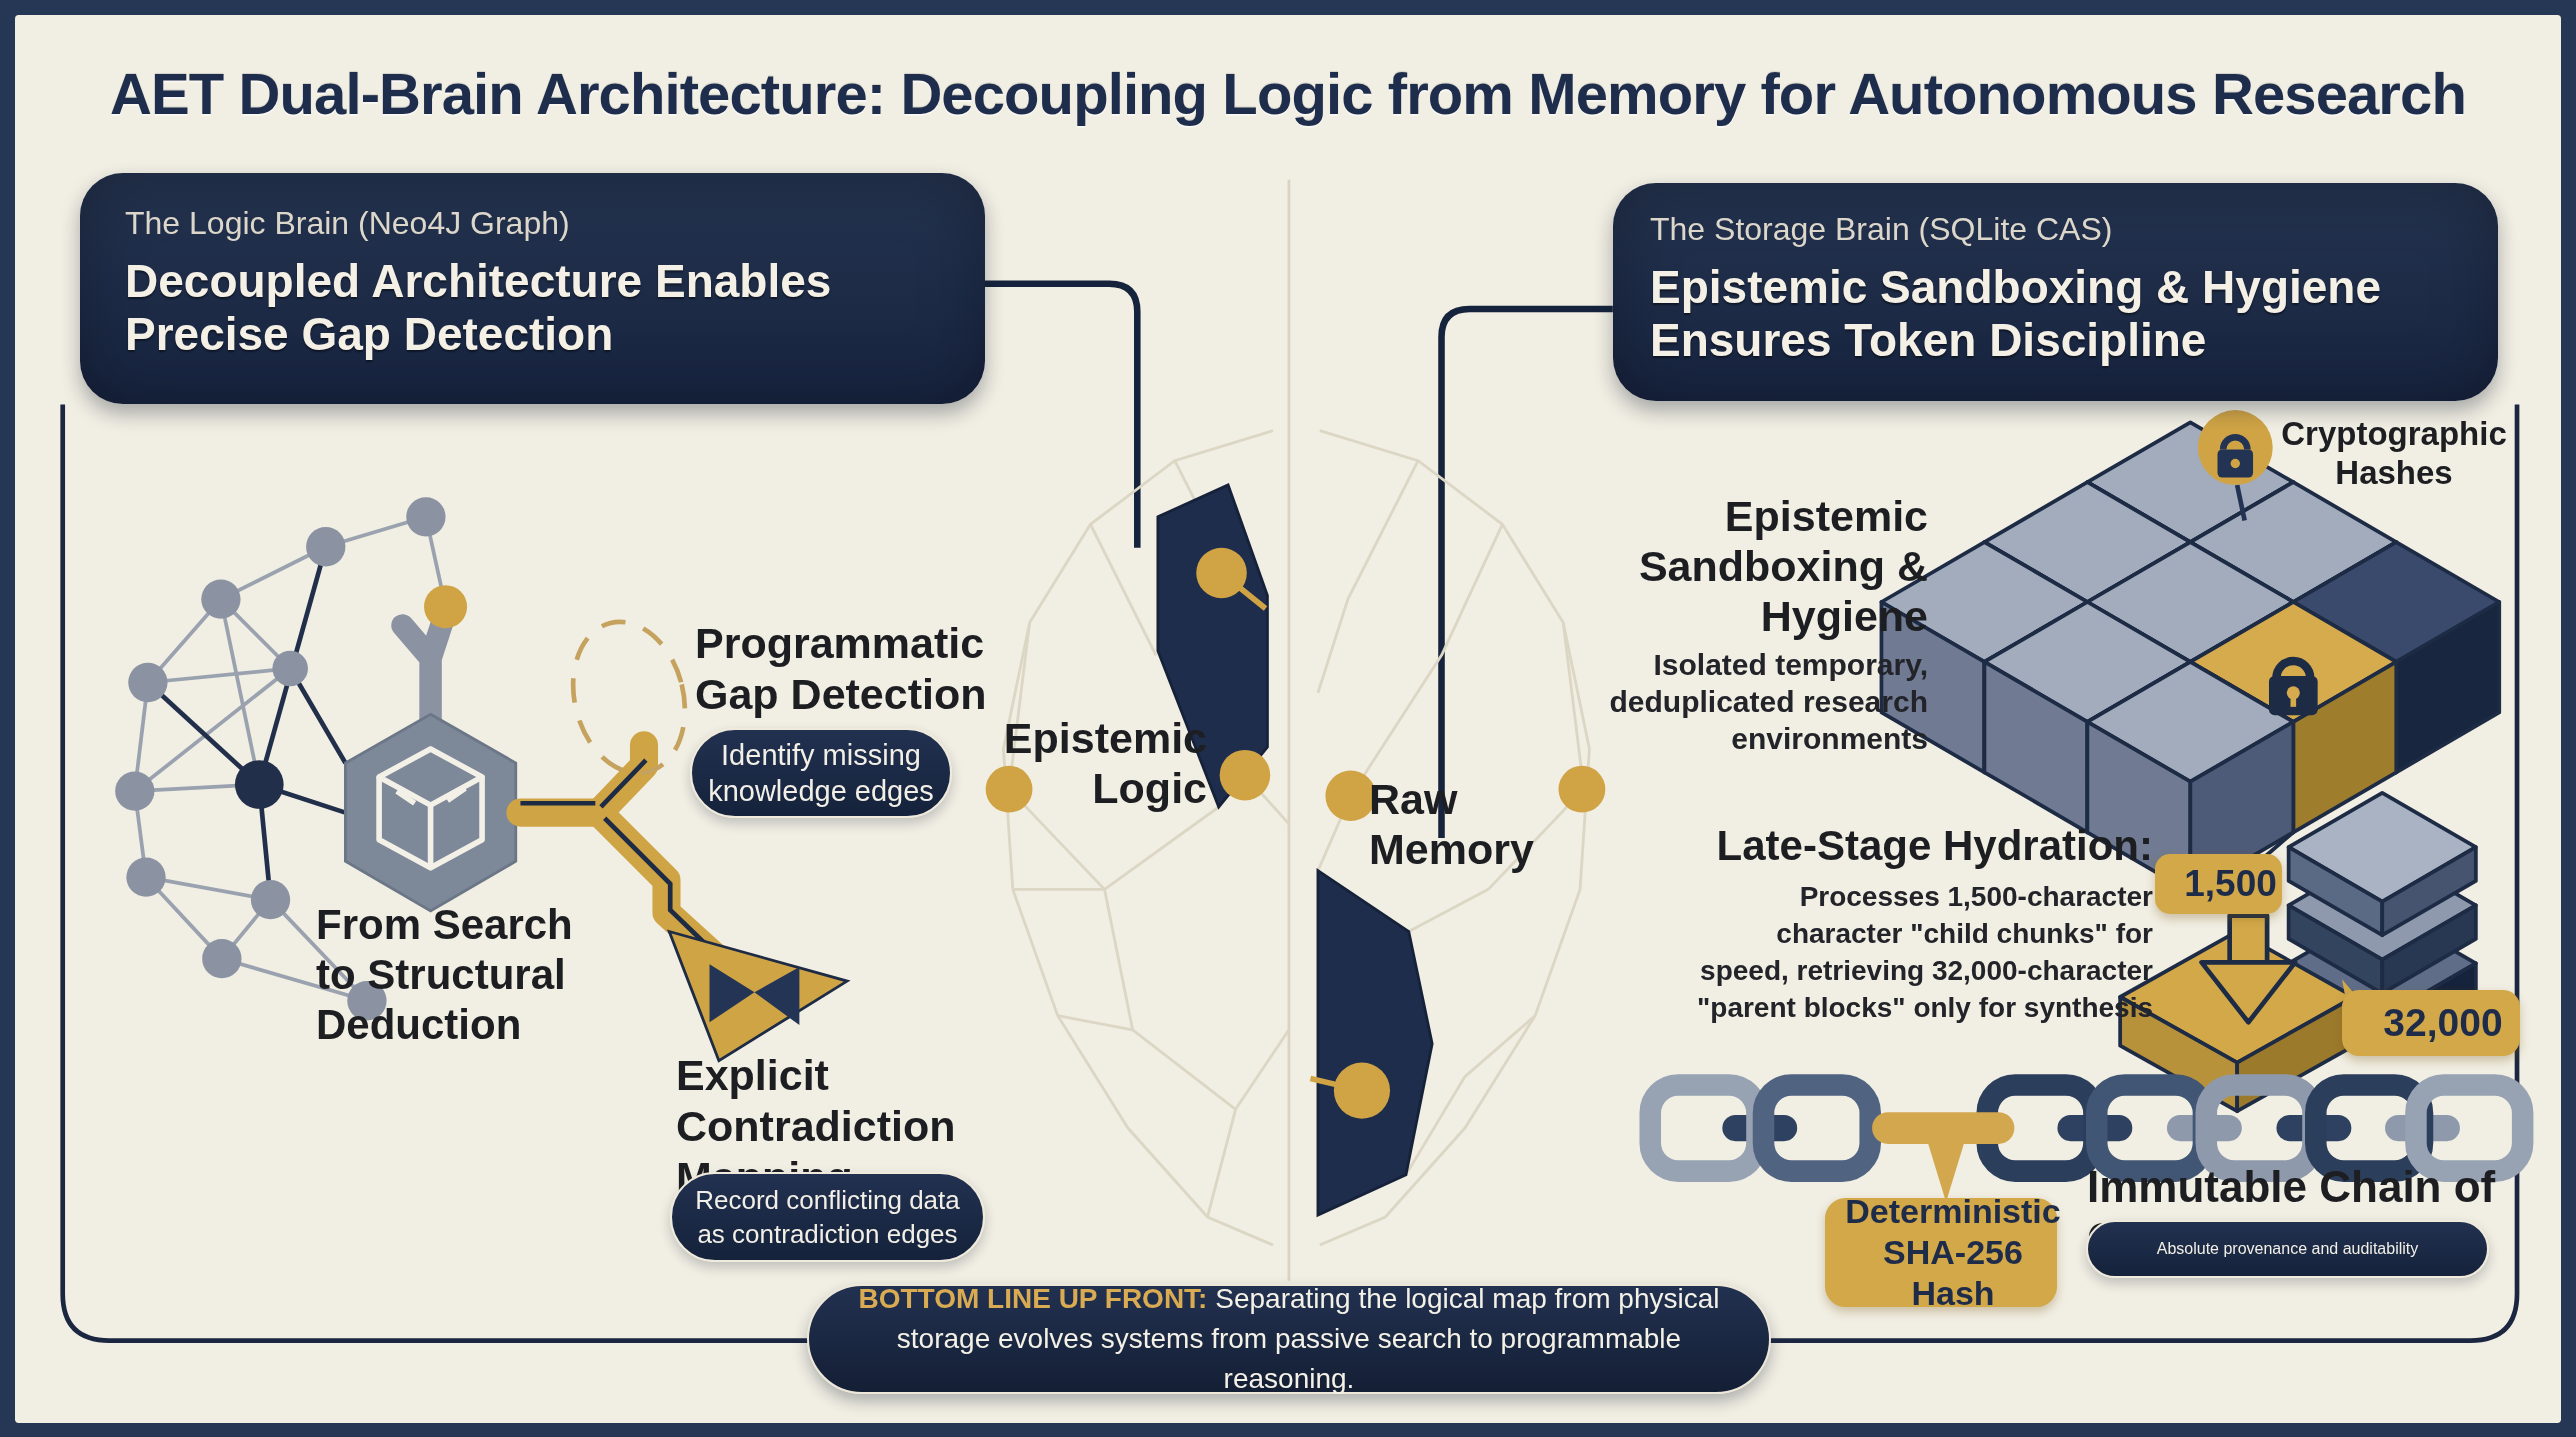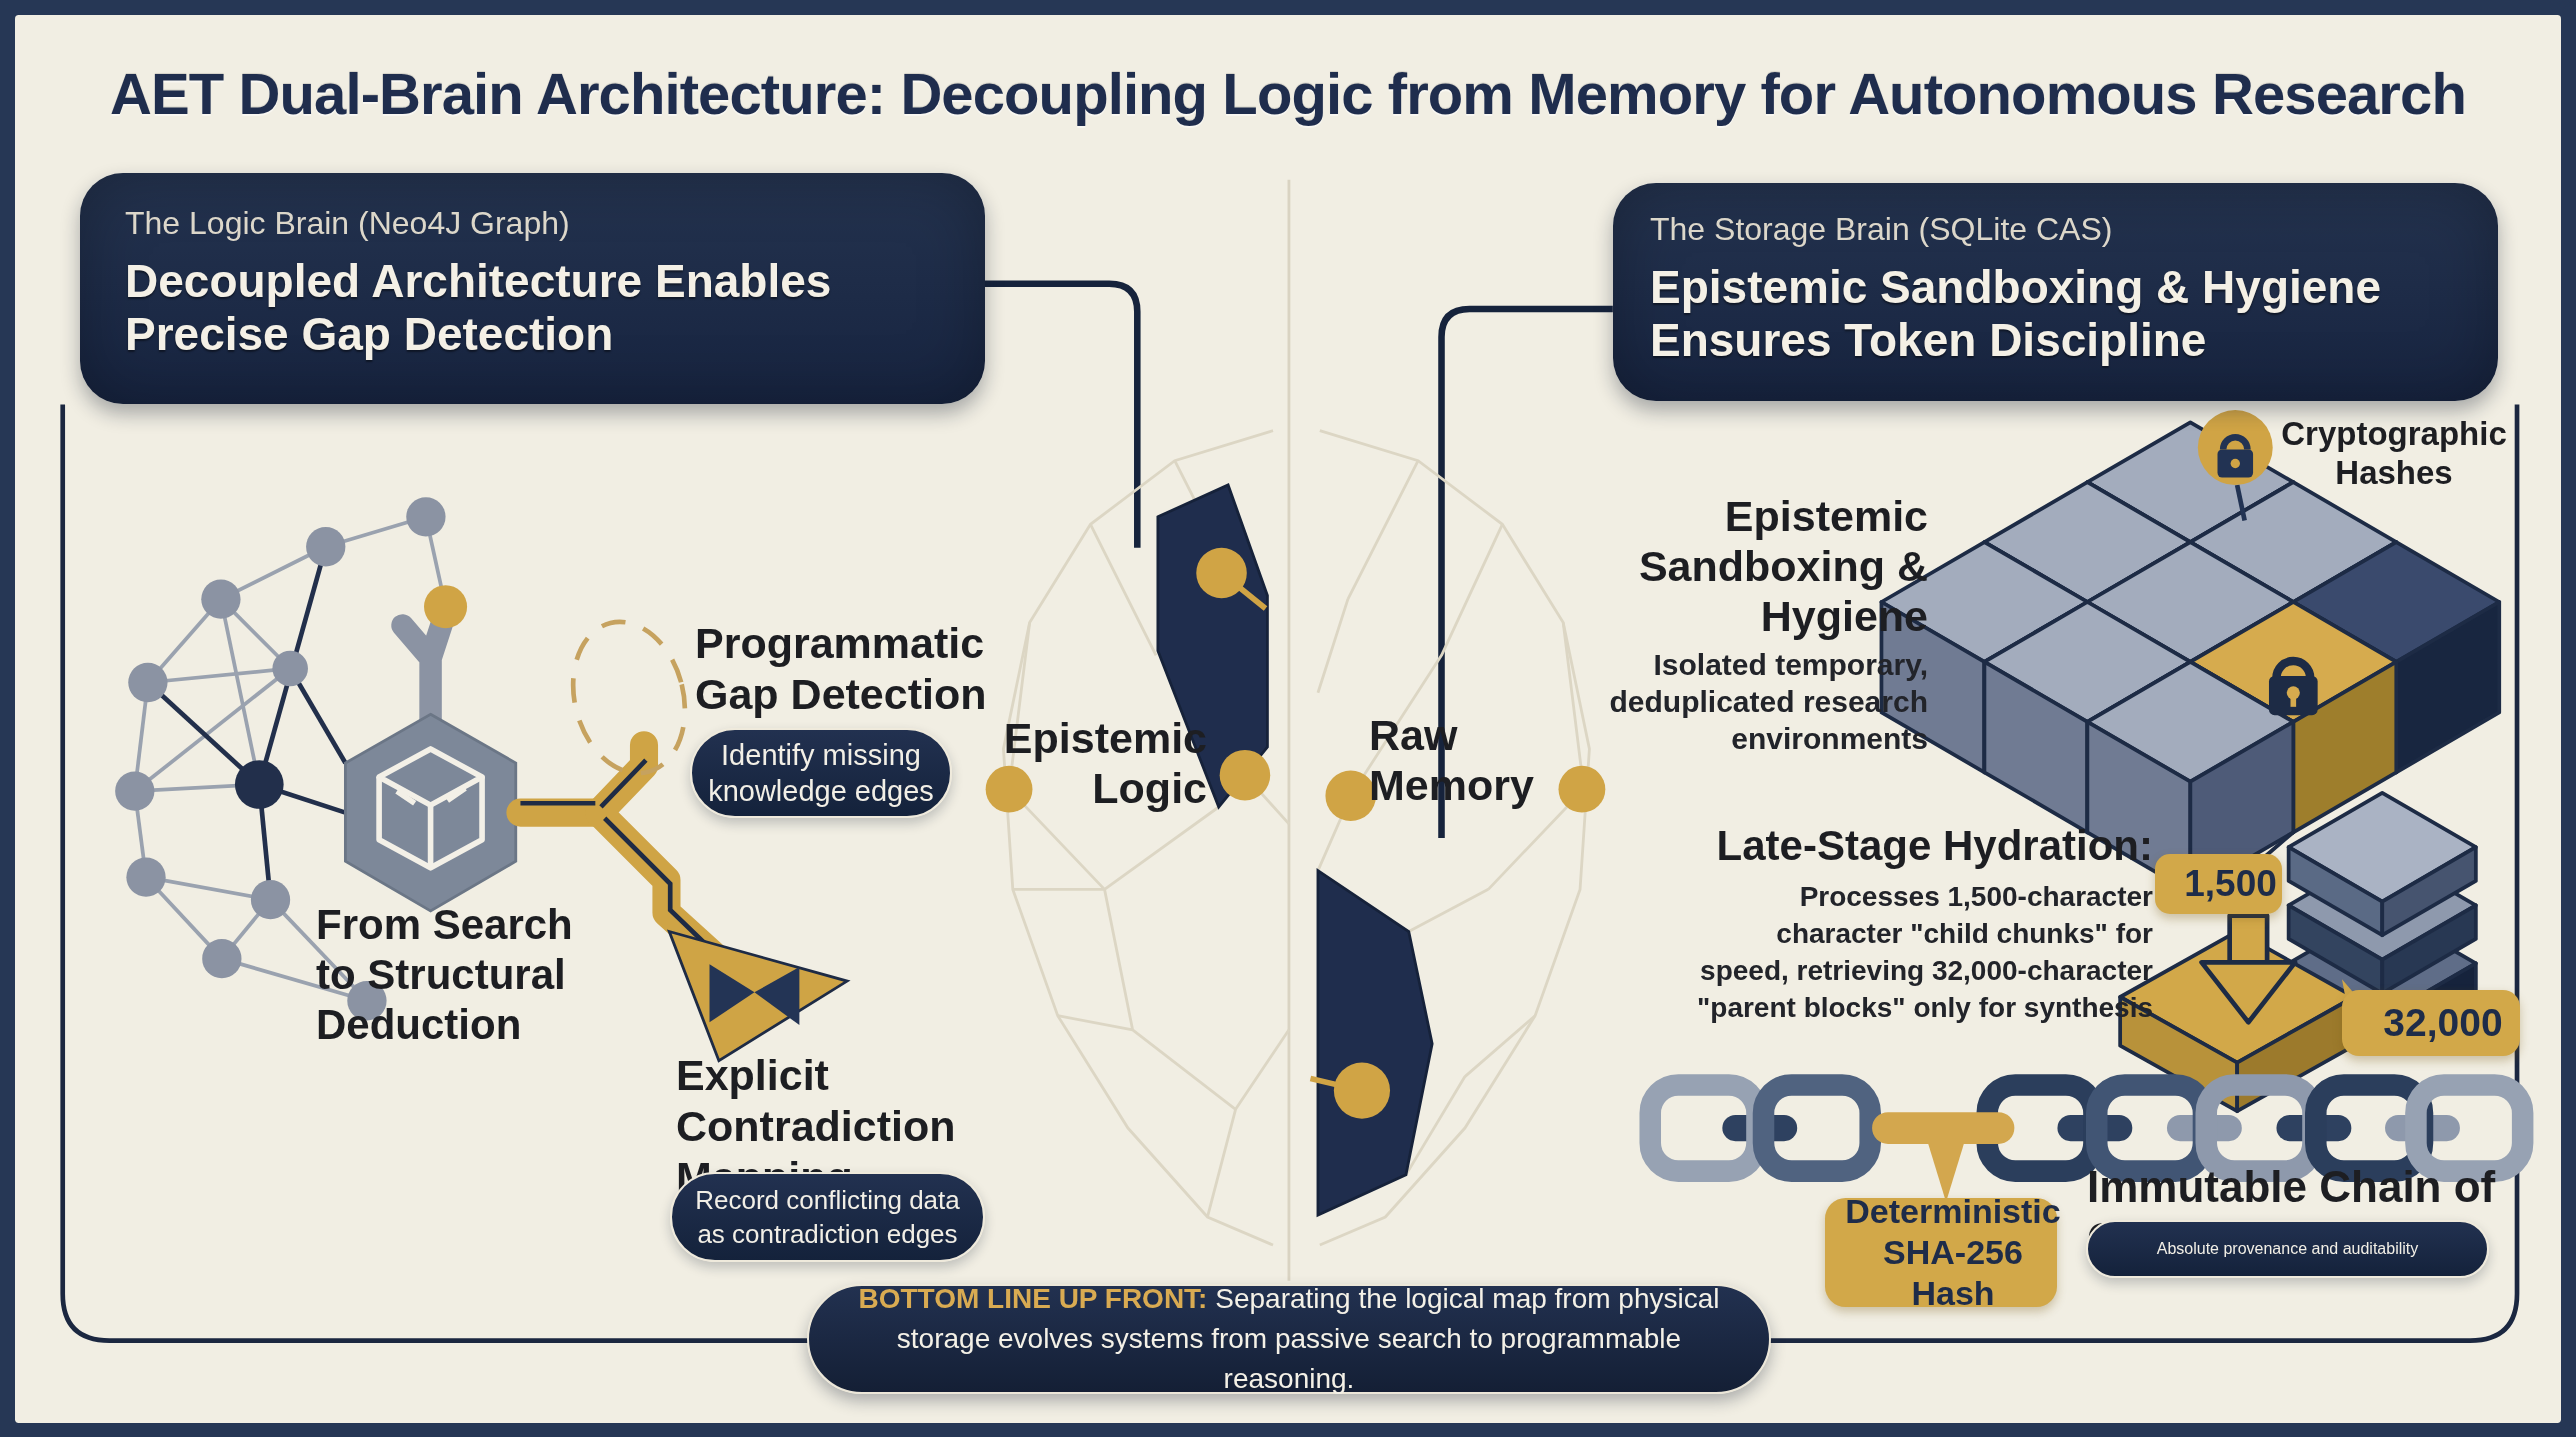"Raw" div.abs { top: 710px -> 774px }
